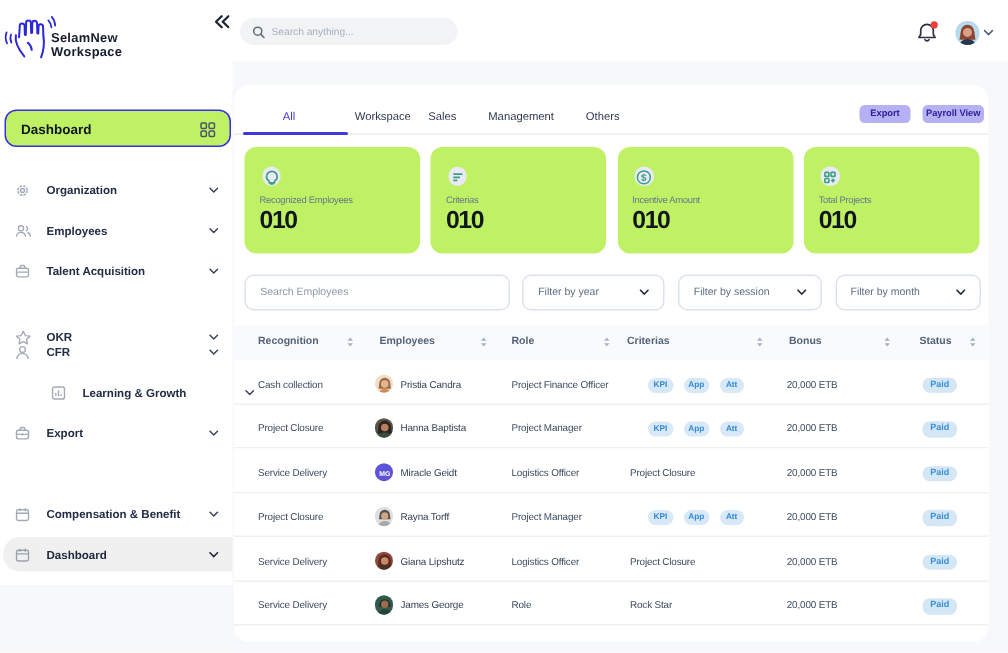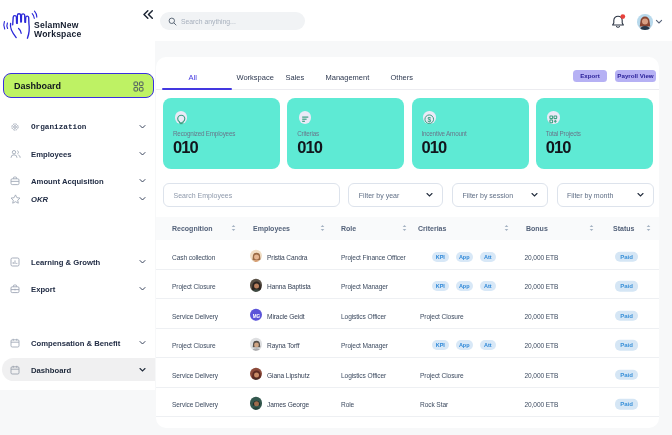"Organization" div.mitem { font-family: Liberation Mono, monospace -> none }
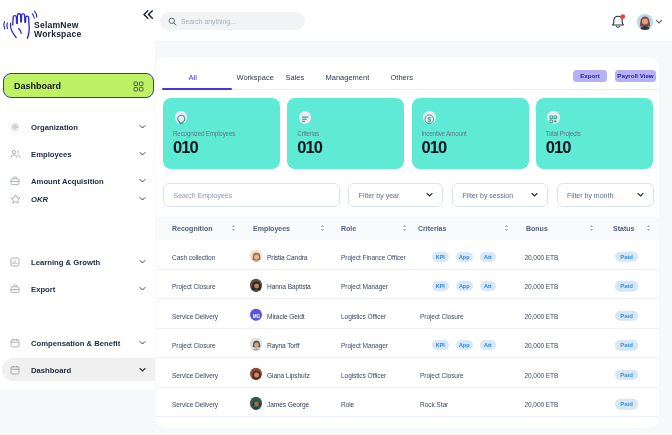"010" .card { background: #5eead4 -> #bef264 }
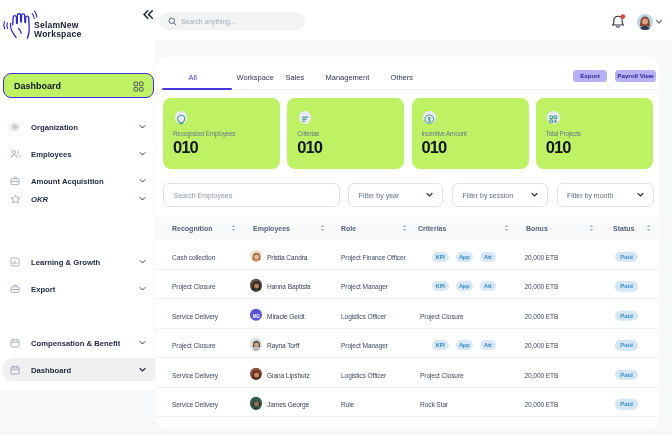"Amount Acquisition" span.txt { text: Amount -> Talent }
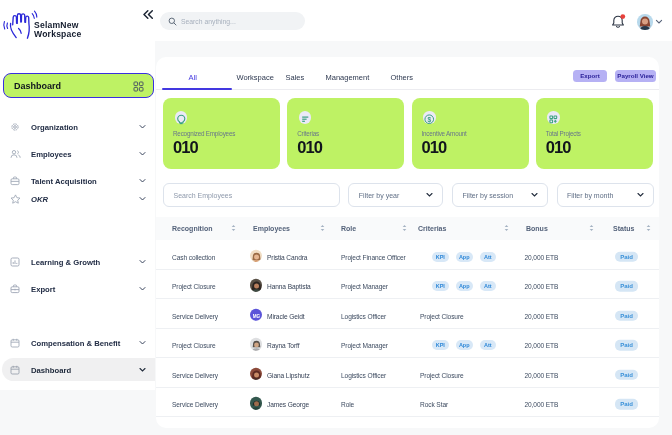"OKR" div.mitem { font-style: italic -> none; top: 187px -> 213px }
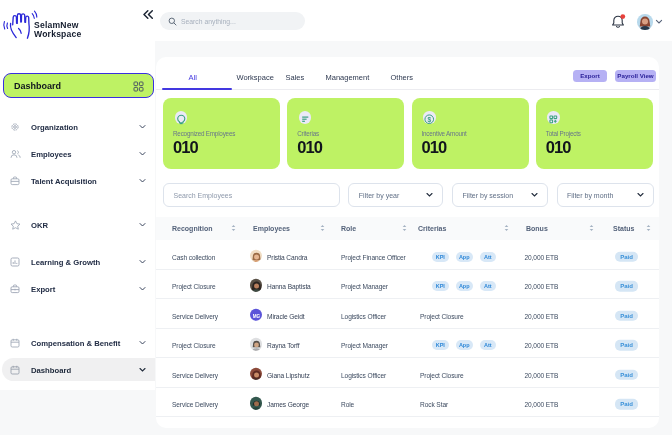"CFR" div.mitem { html: none -> <div> <svg> <g> <circle></circle> <path></path> </g> </svg> <span>CFR</span> <svg> <path></path> </svg> </div> }
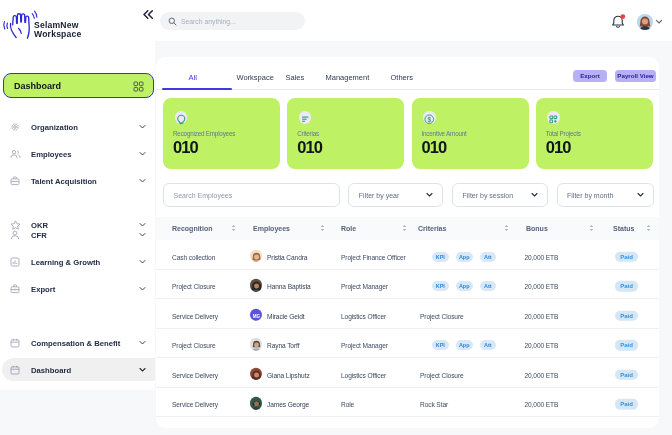"Learning & Growth" div.mitem { margin-left: none -> 24px }
